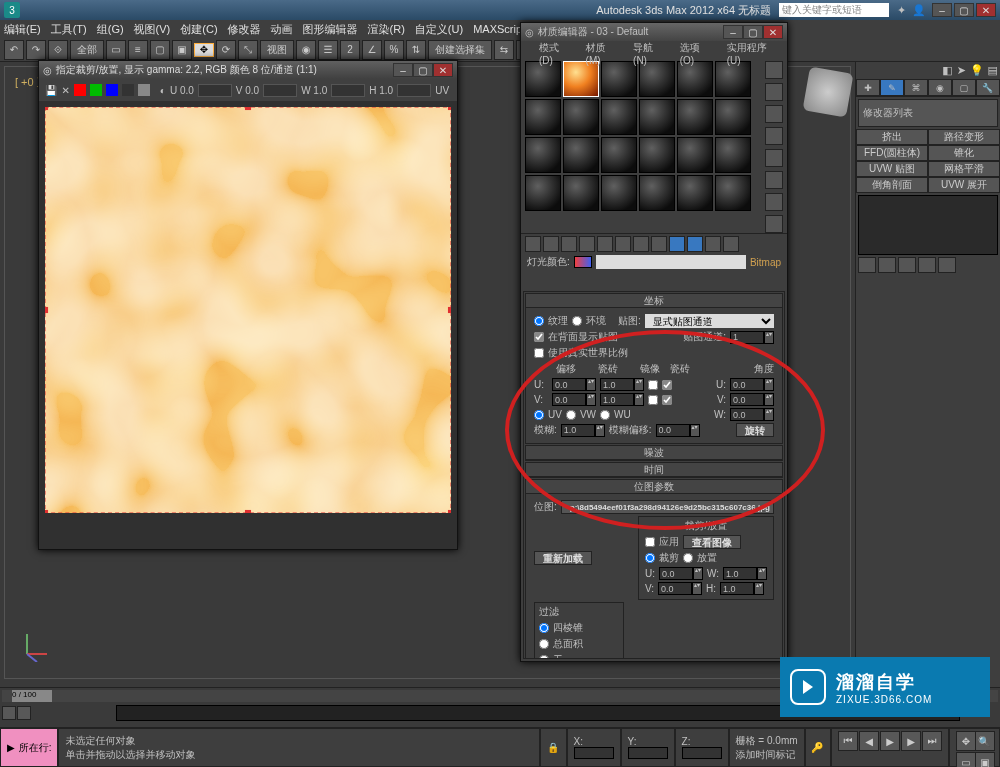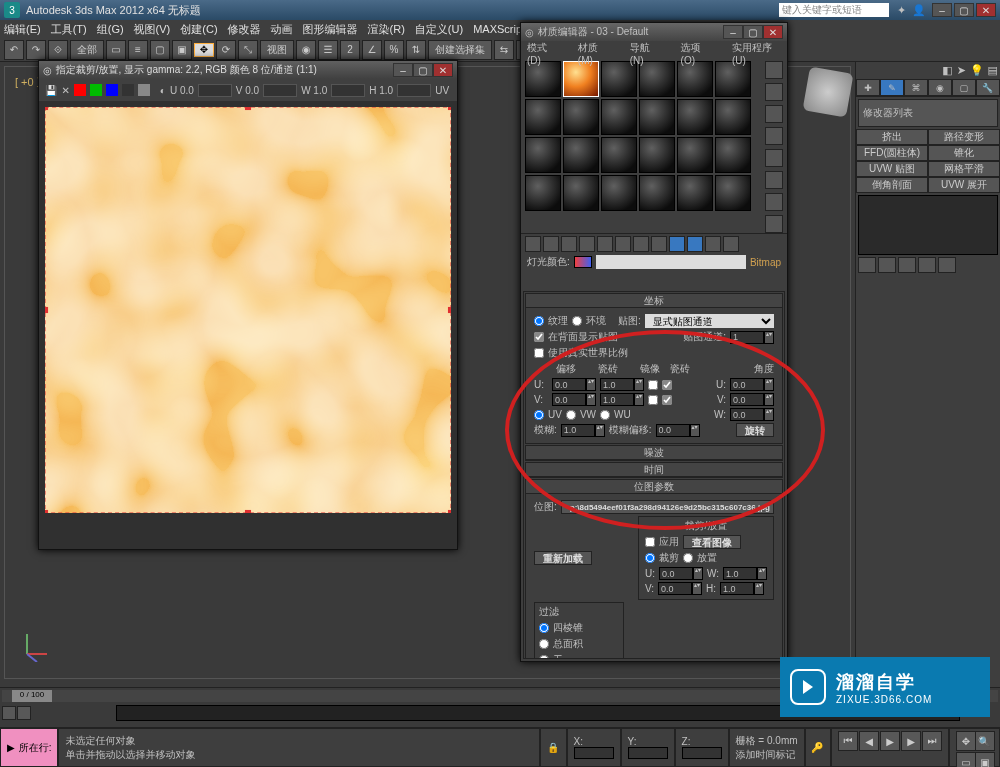"Autodesk 3ds Max 2012 x64" .titlebar .apptitle { text-align: left -> right }
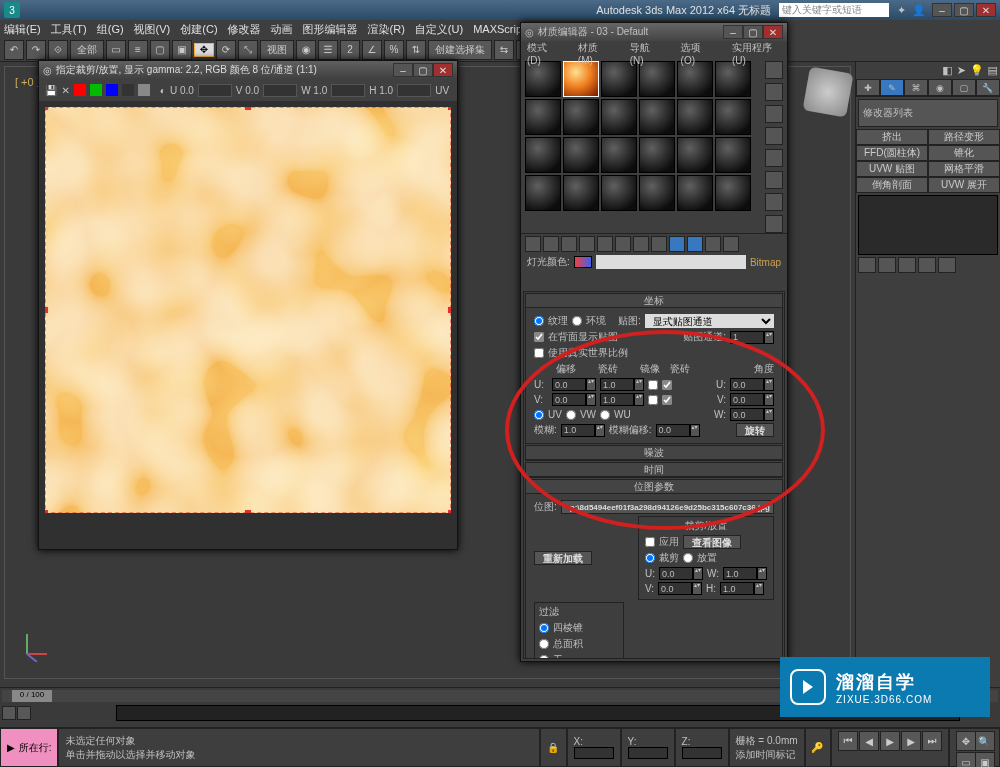"模式(D)" .mated .menu { padding: 0 6px -> 0 18px }
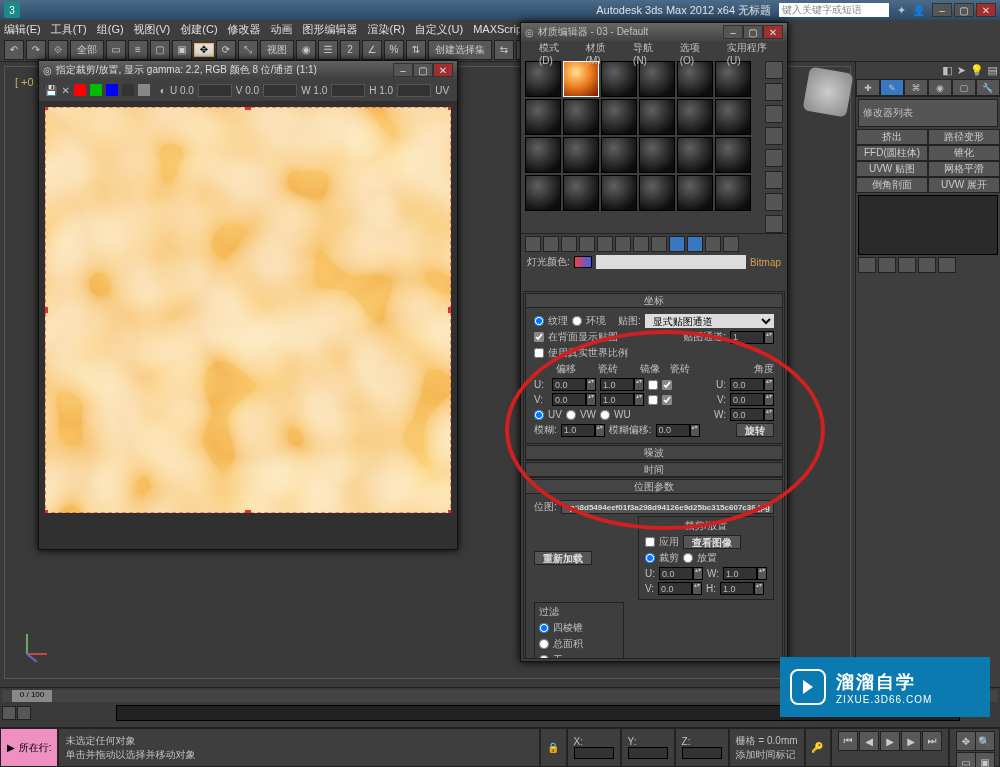"0 / 100" div.thumb { text-align: center -> left }
